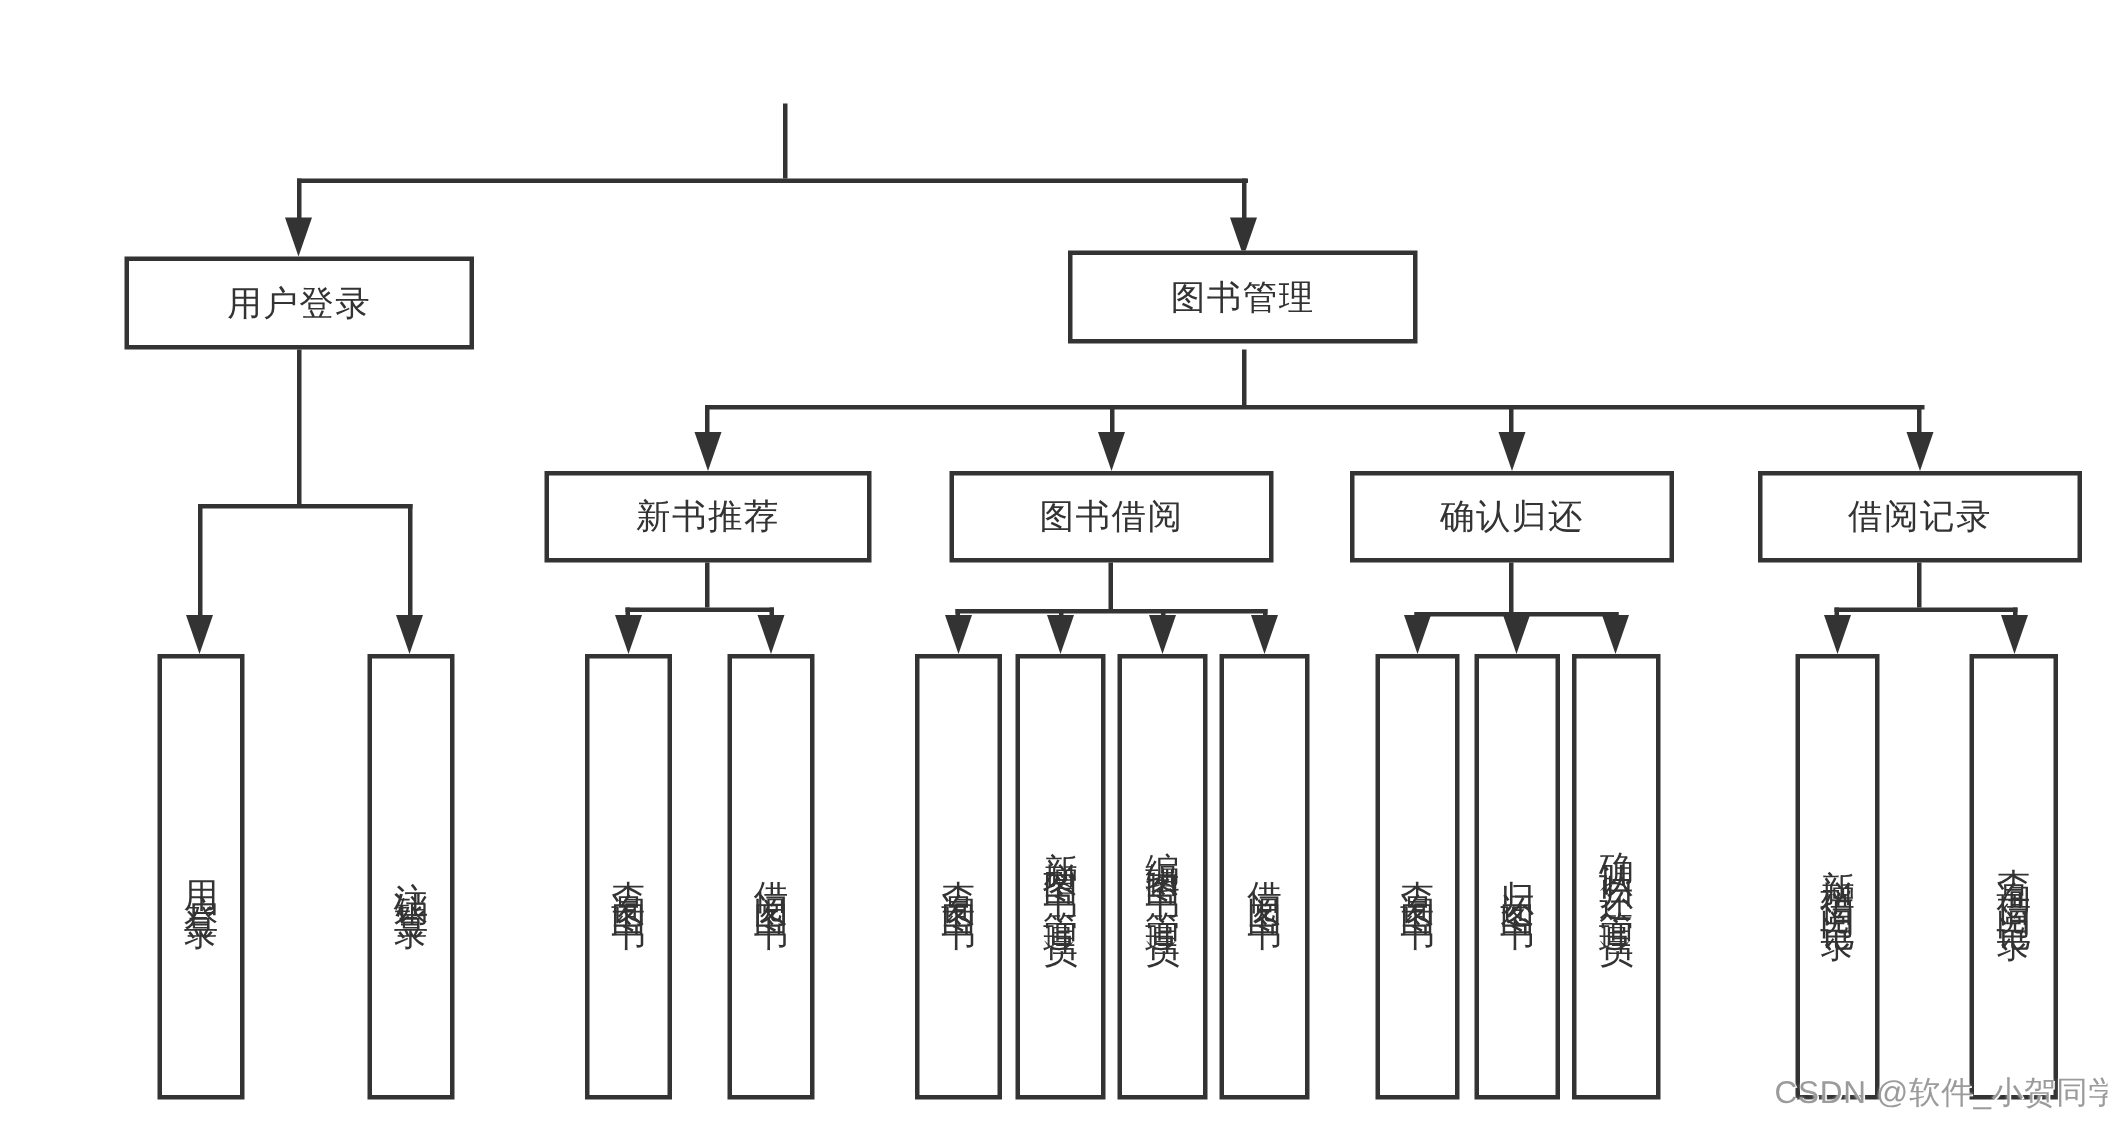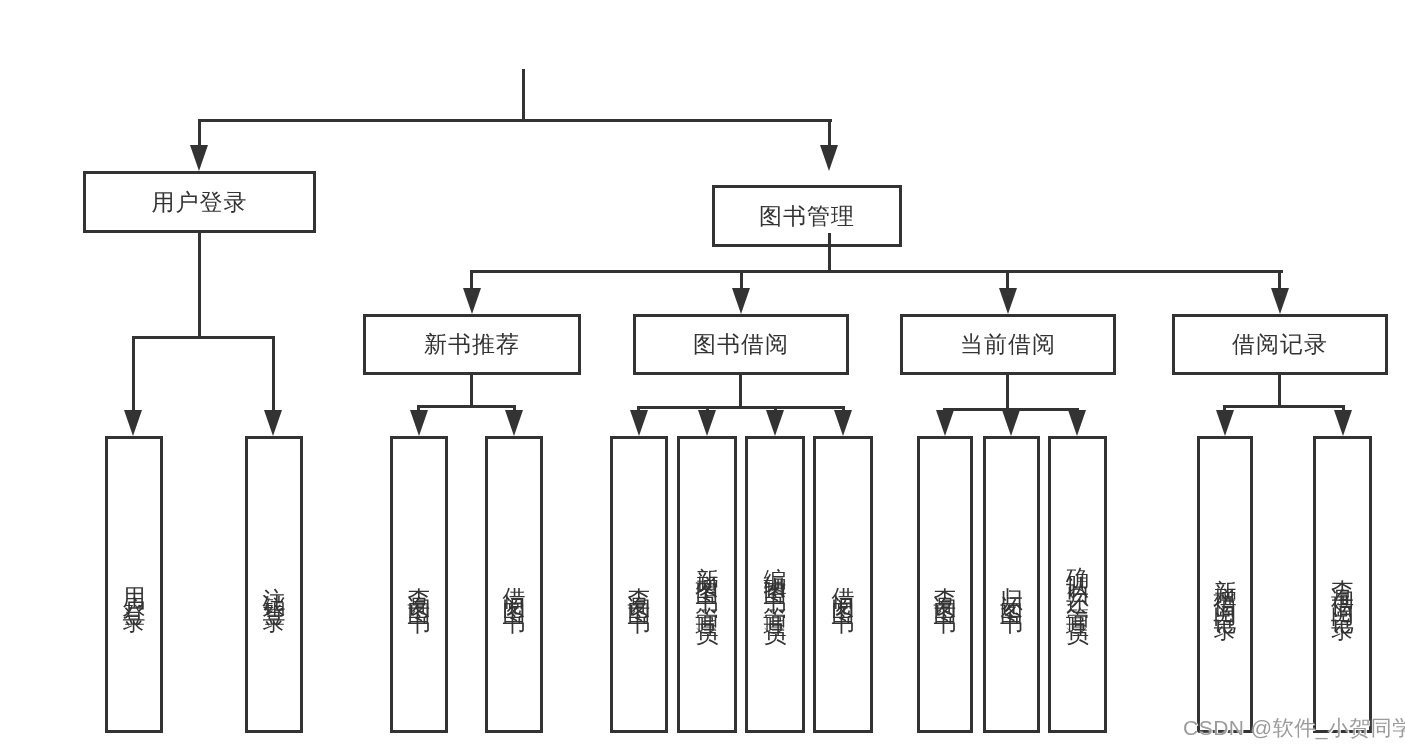"图书管理" div.hbox { top: 185px -> 167px; width: 190px -> 233px }
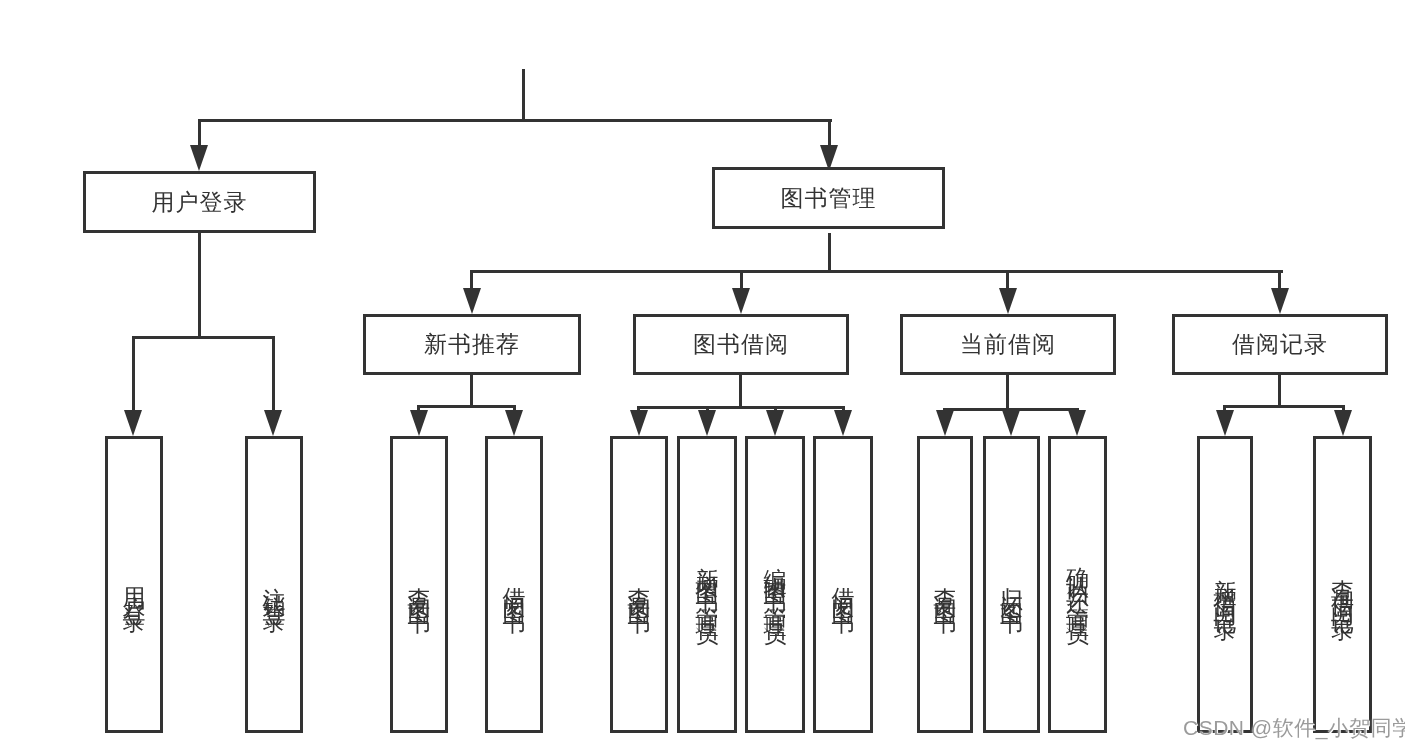"当前借阅" span { text: 当前借阅 -> 确认归还 }
